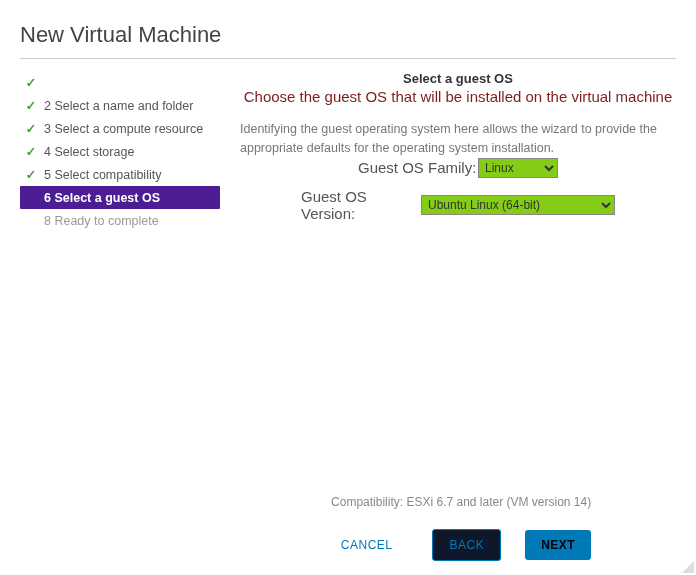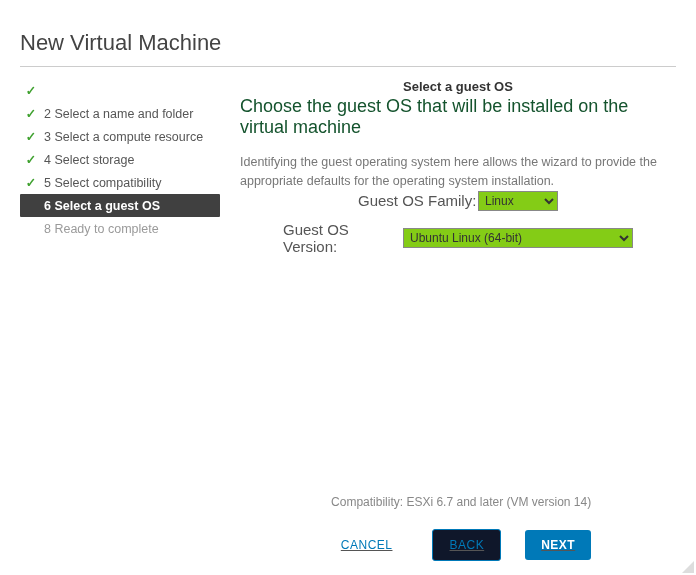"New Virtual Machine" .dialog { padding: 30px 20px 0 20px -> 22px 20px 0 20px }
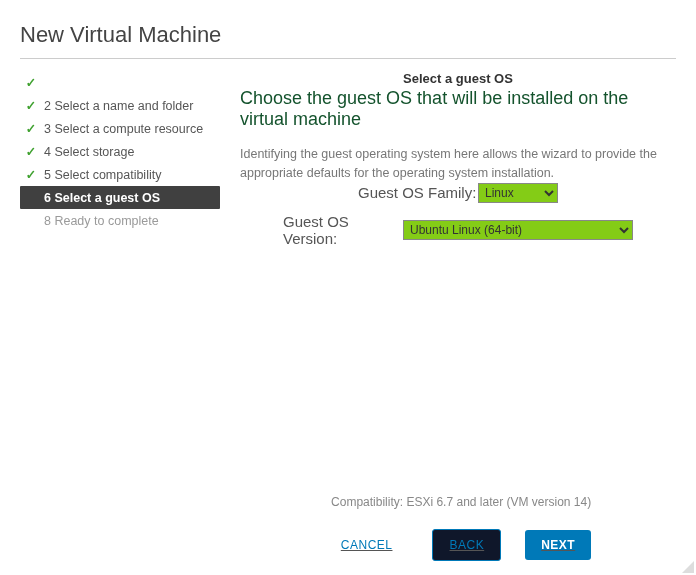"Choose the guest OS that" .section-sub { color: #14532d -> #7f1d1d; font-size: 18px -> 15px }
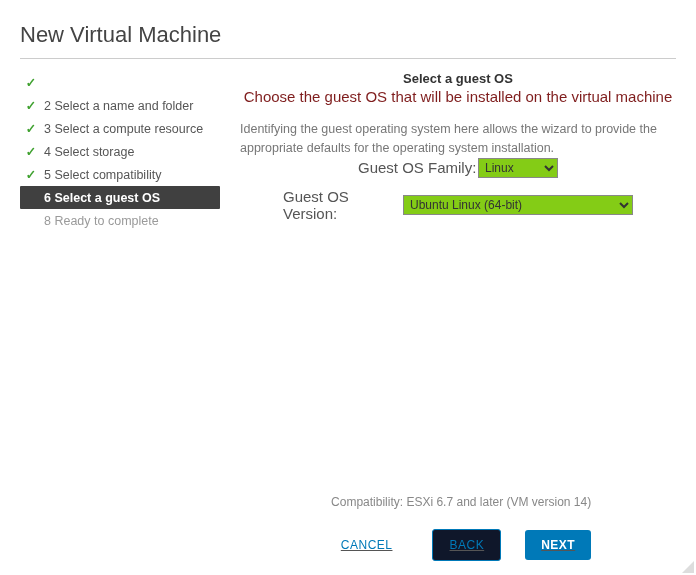"6 Select a guest OS" .step.active { background: #404040 -> #4c1d95 }
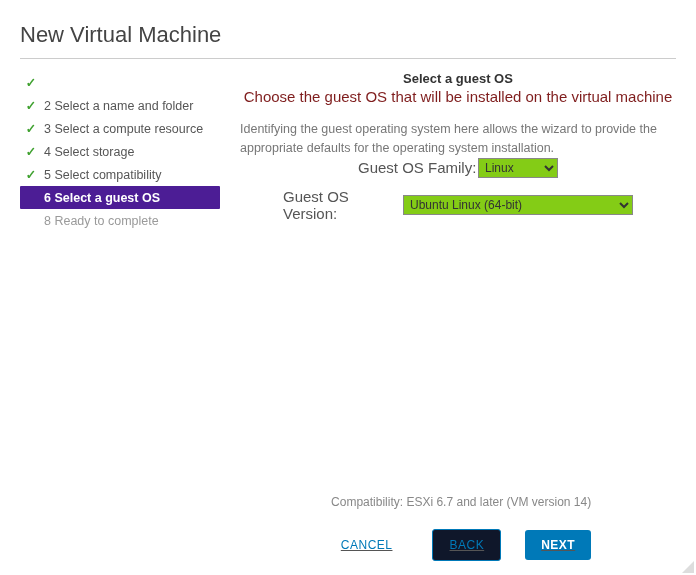"Ubuntu Linux (64-bit)" .select-version { width: 230px -> 194px }
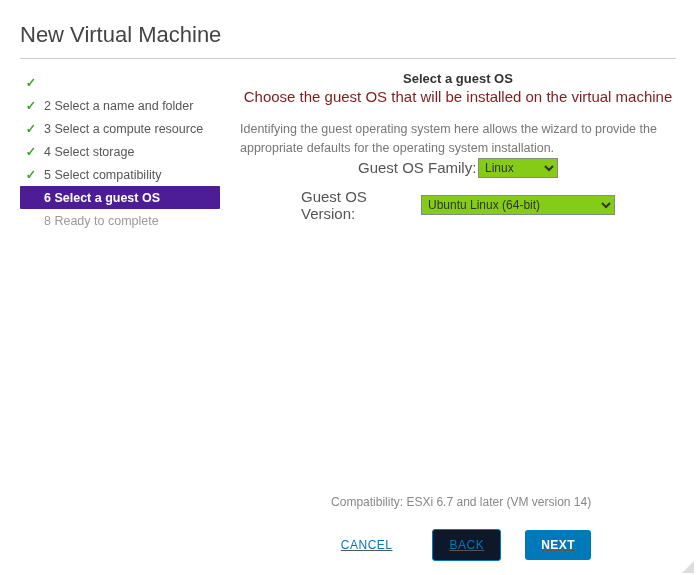"CANCEL" .btn-row { text-decoration: underline -> none }
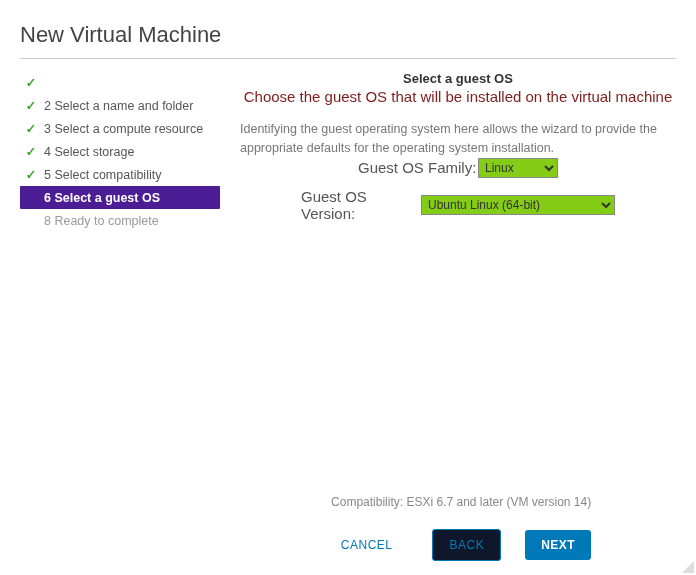"NEXT" .btn-next { color: #ffffff -> #000000 }
